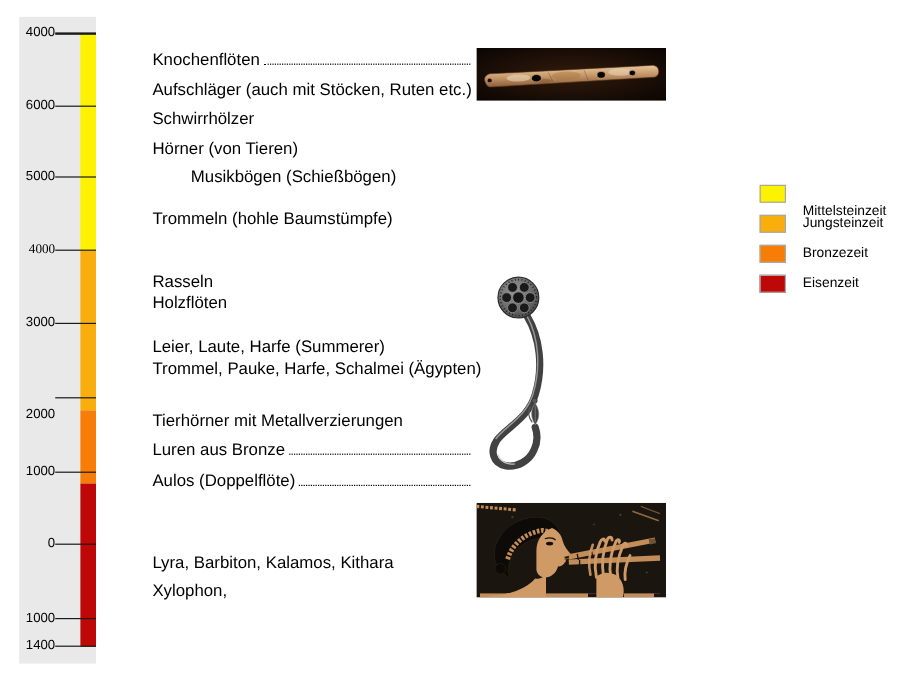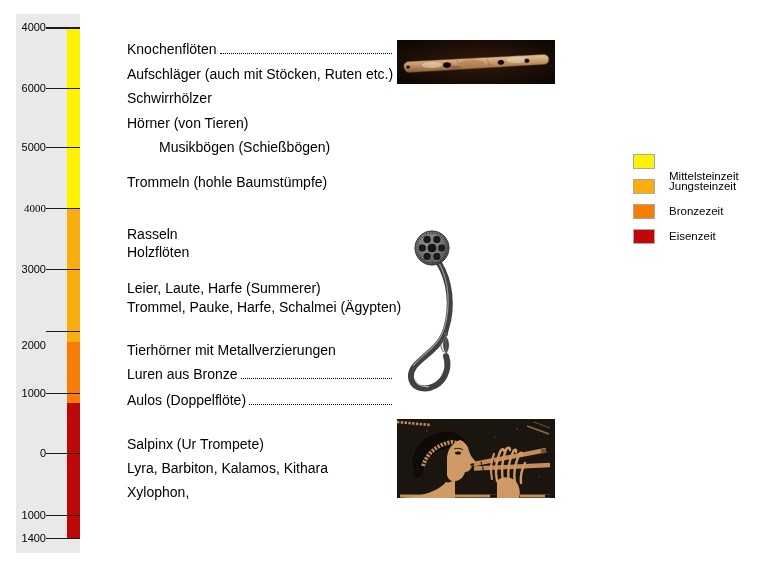"Salpinx (Ur Trompete)" div.item { html: <div> <span>Salpinx (Ur Trompete)</span> </div> -> none }
